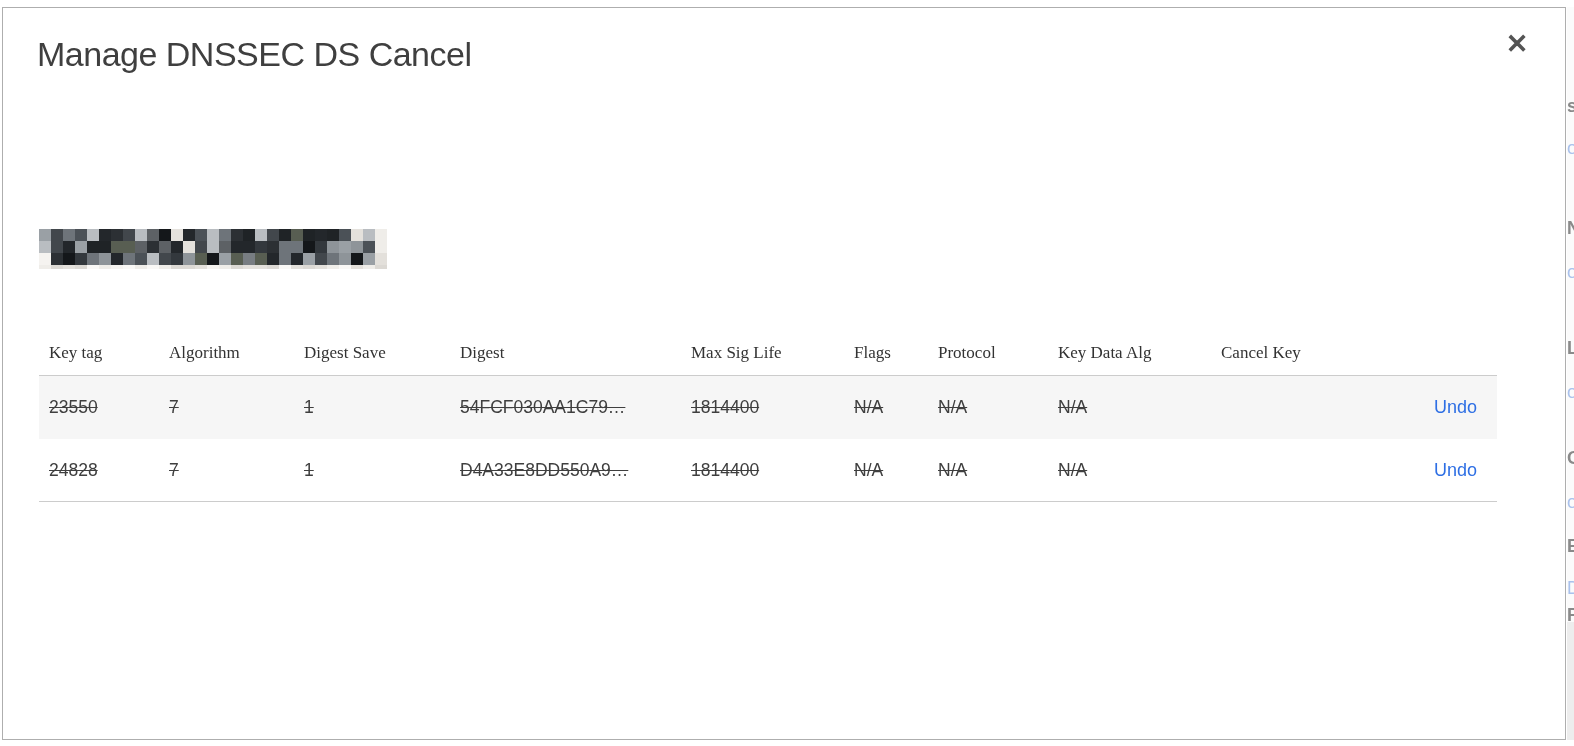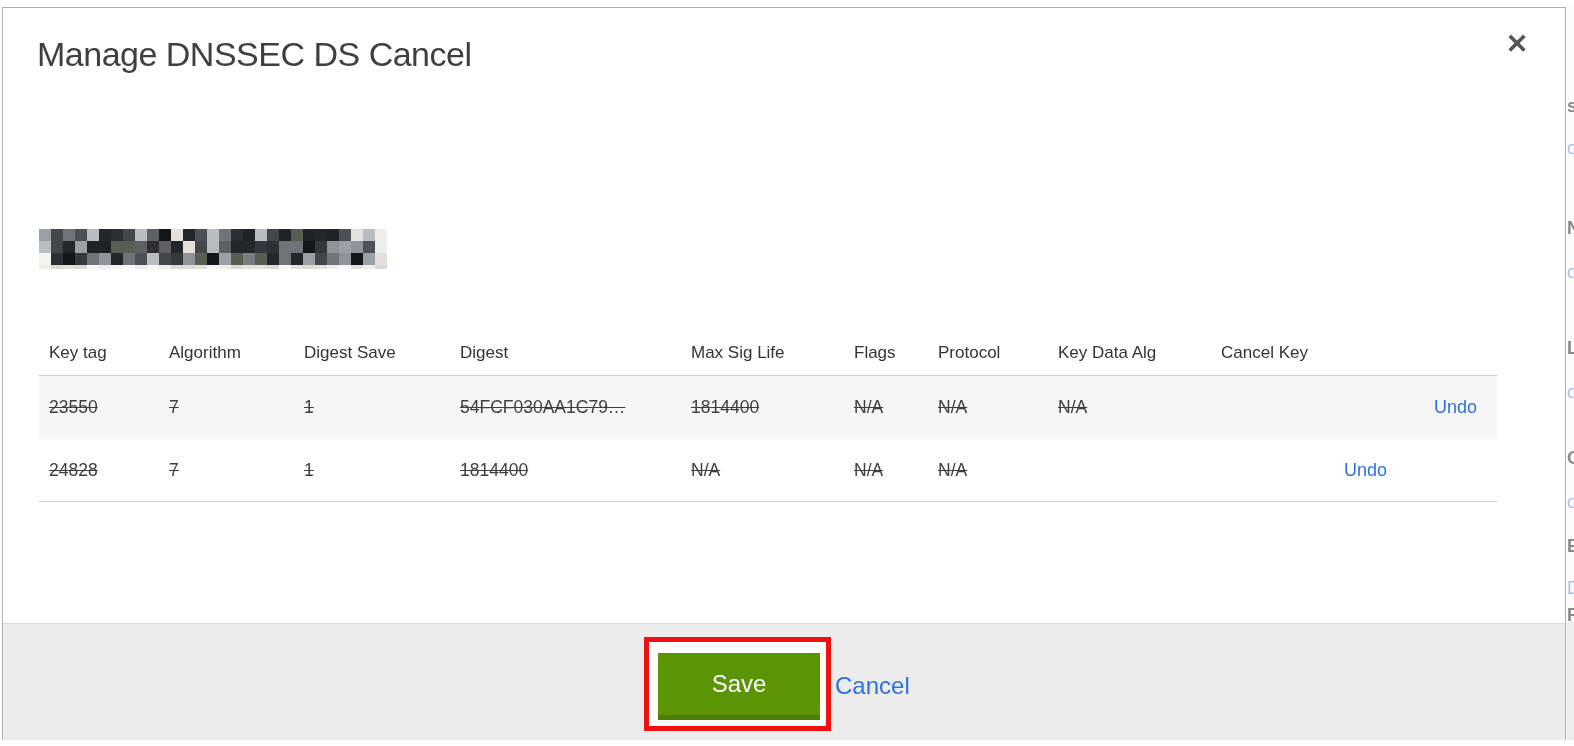"Key tag" .thead { font-family: none -> Liberation Serif, serif }
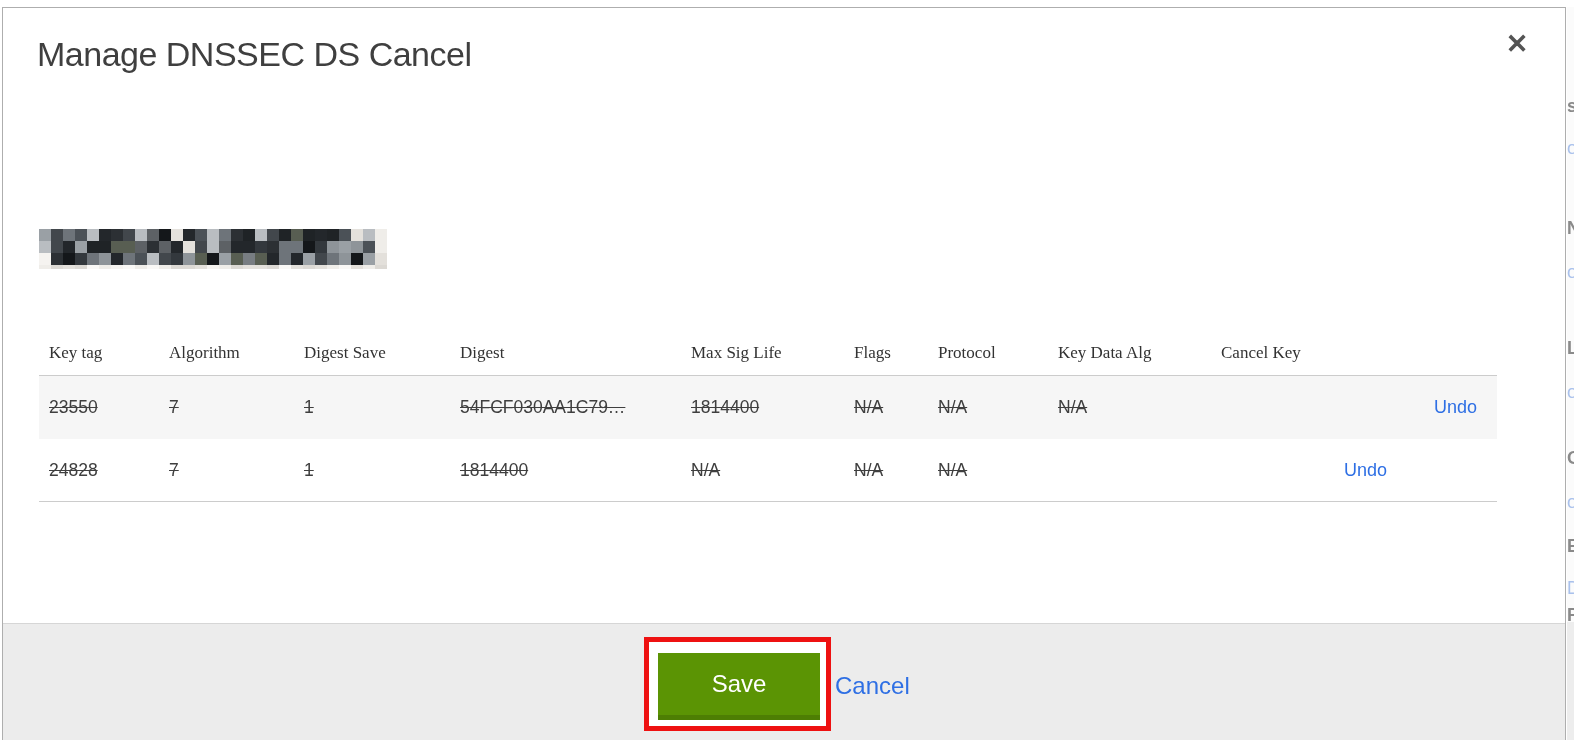"D4A33E8DD550A9…" div.cell { html: none -> <div>D4A33E8DD550A9…</div> }
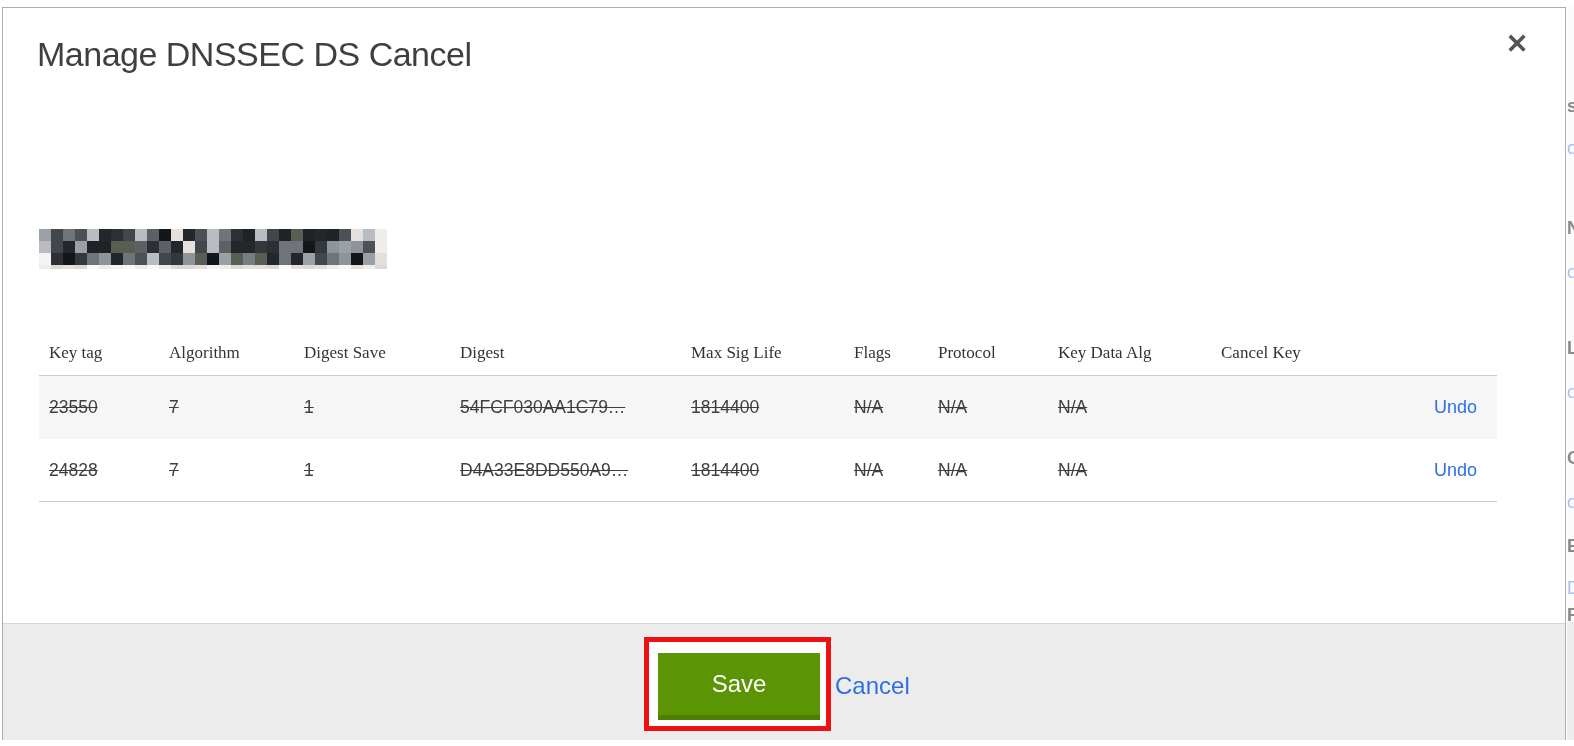"Save" div.footer { html: <div> <div></div> <button>Save</button> <a>Cancel</a> </div> -> none }
